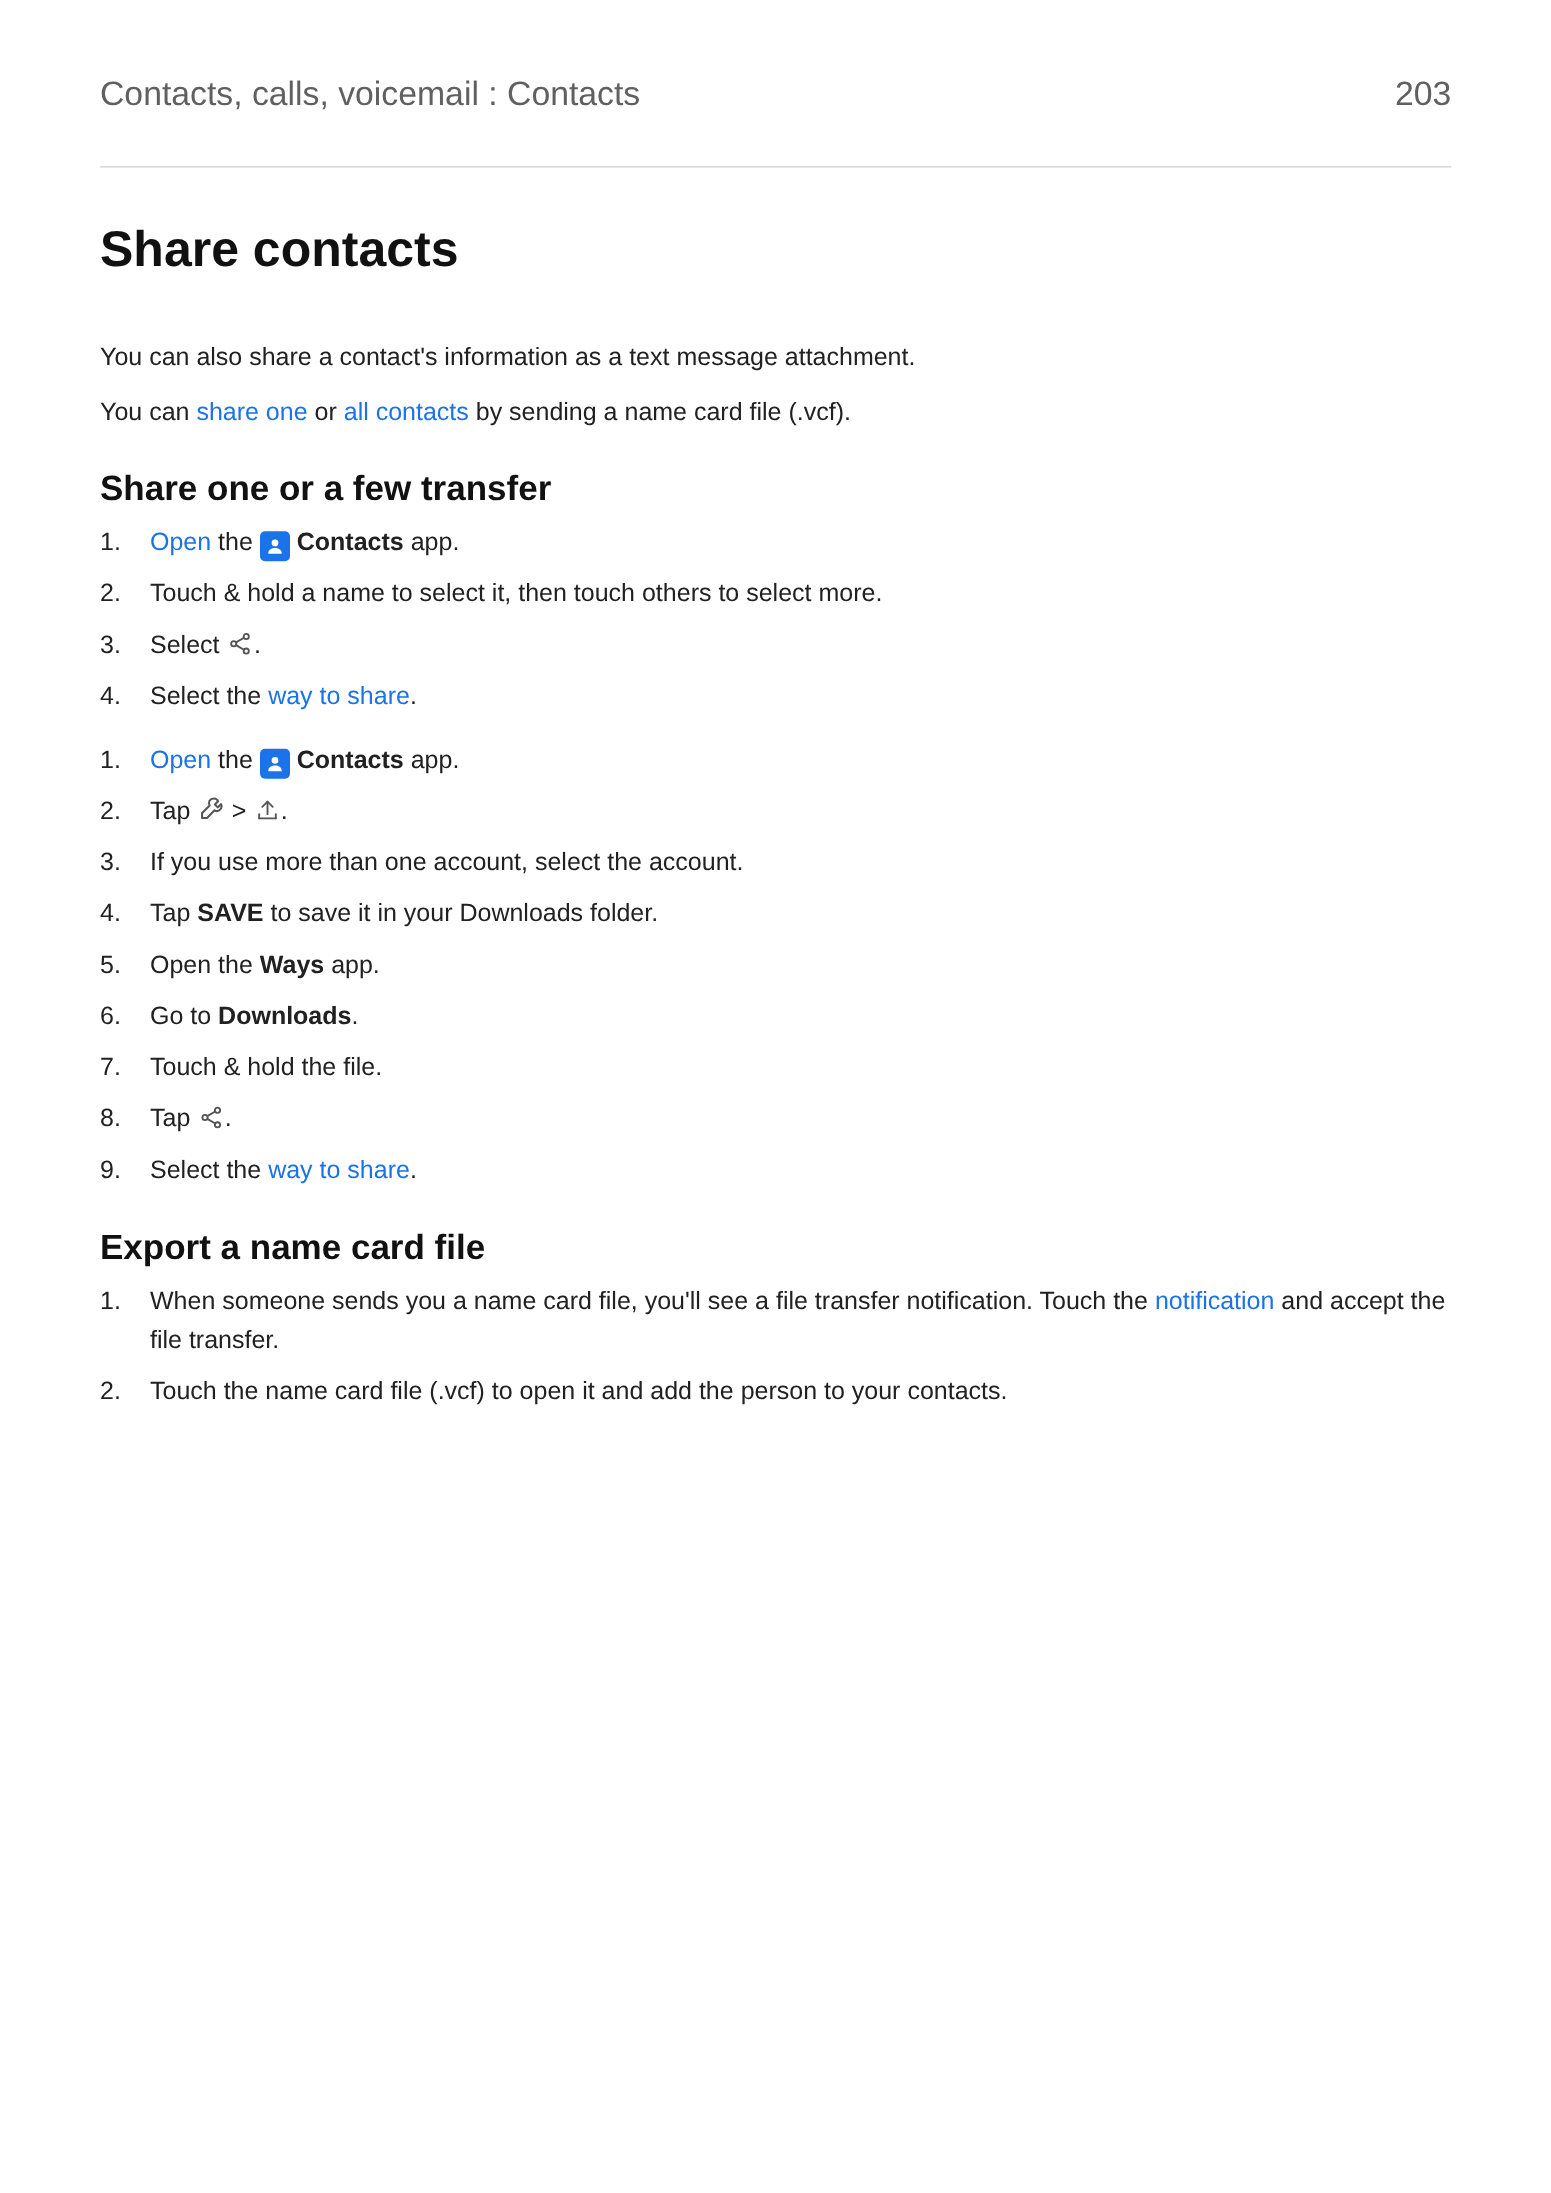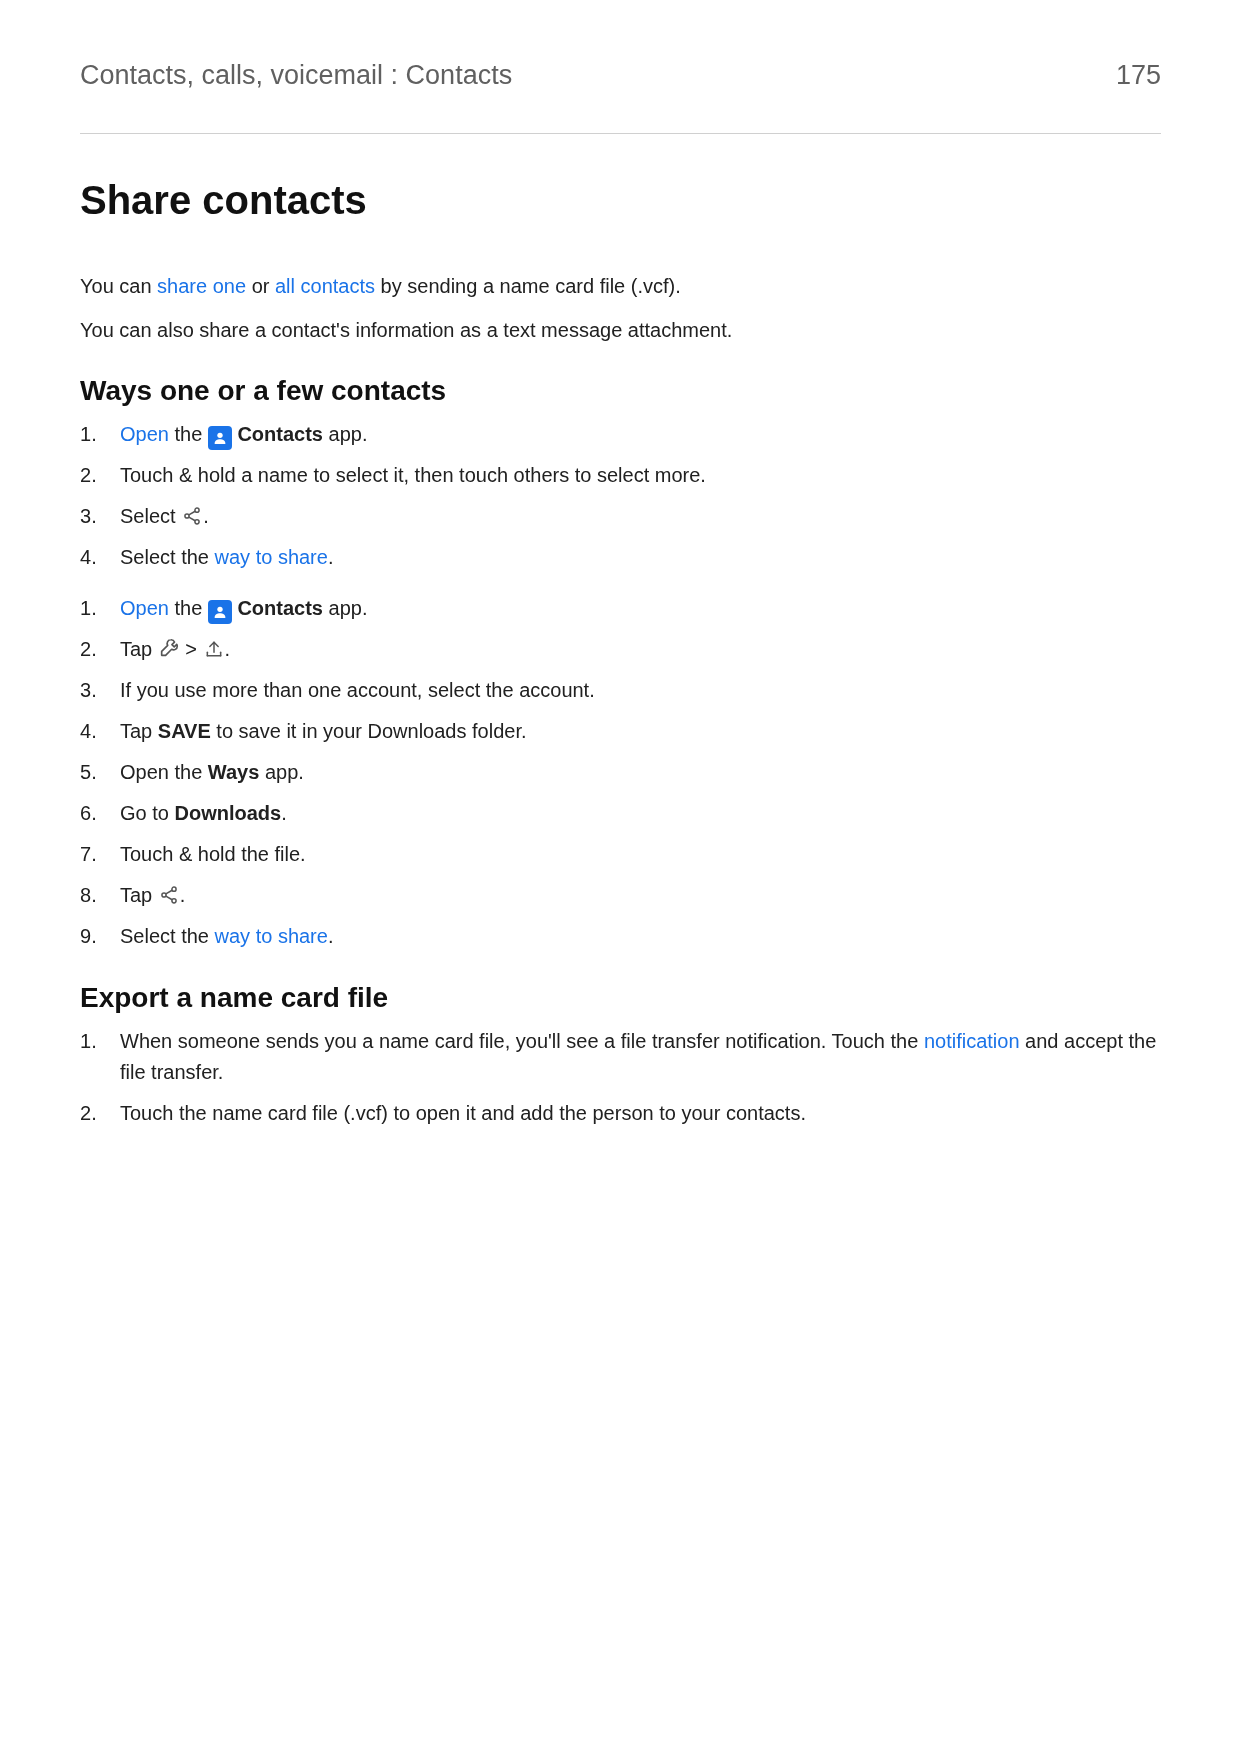"175" span { text: 175 -> 203 }
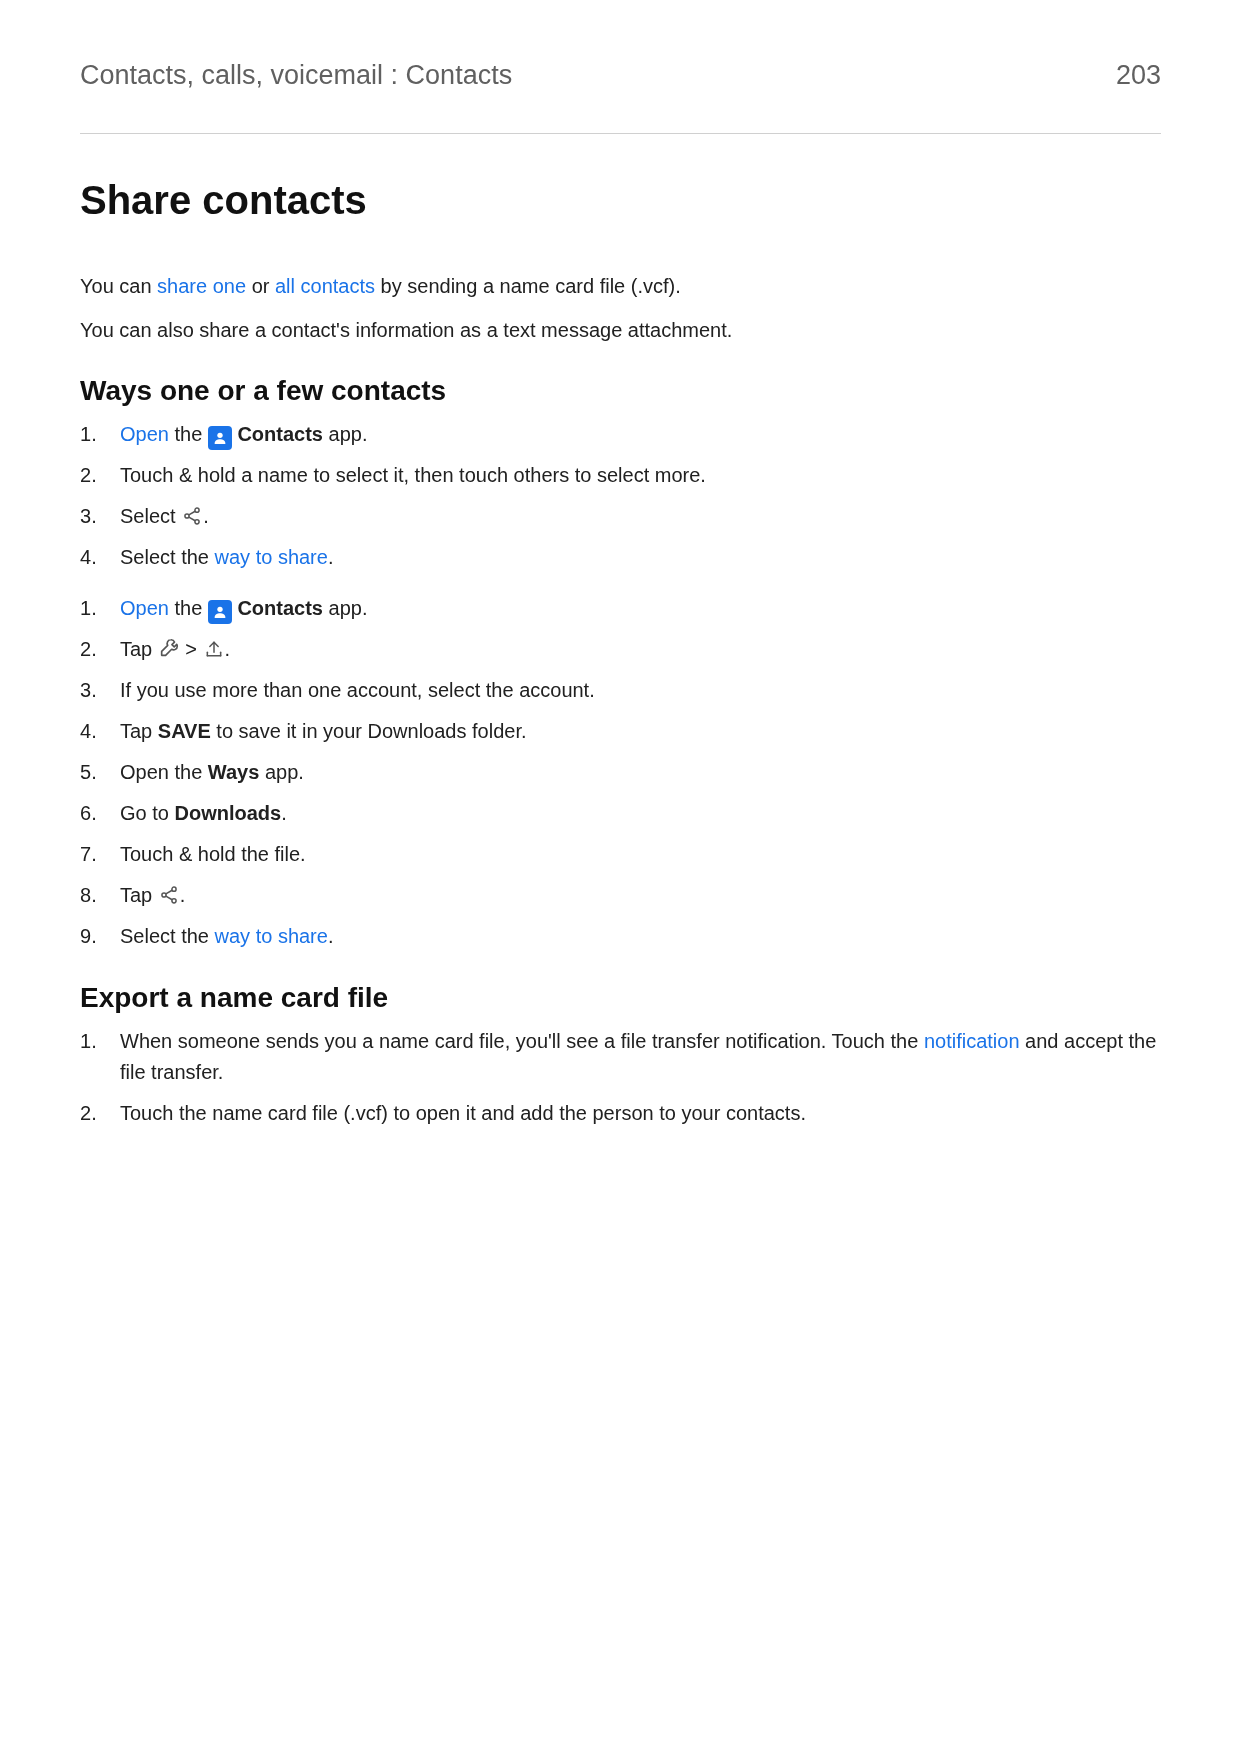"You can share one or" p.body-text { order: before "You can also share a" -> after "You can also share a" }
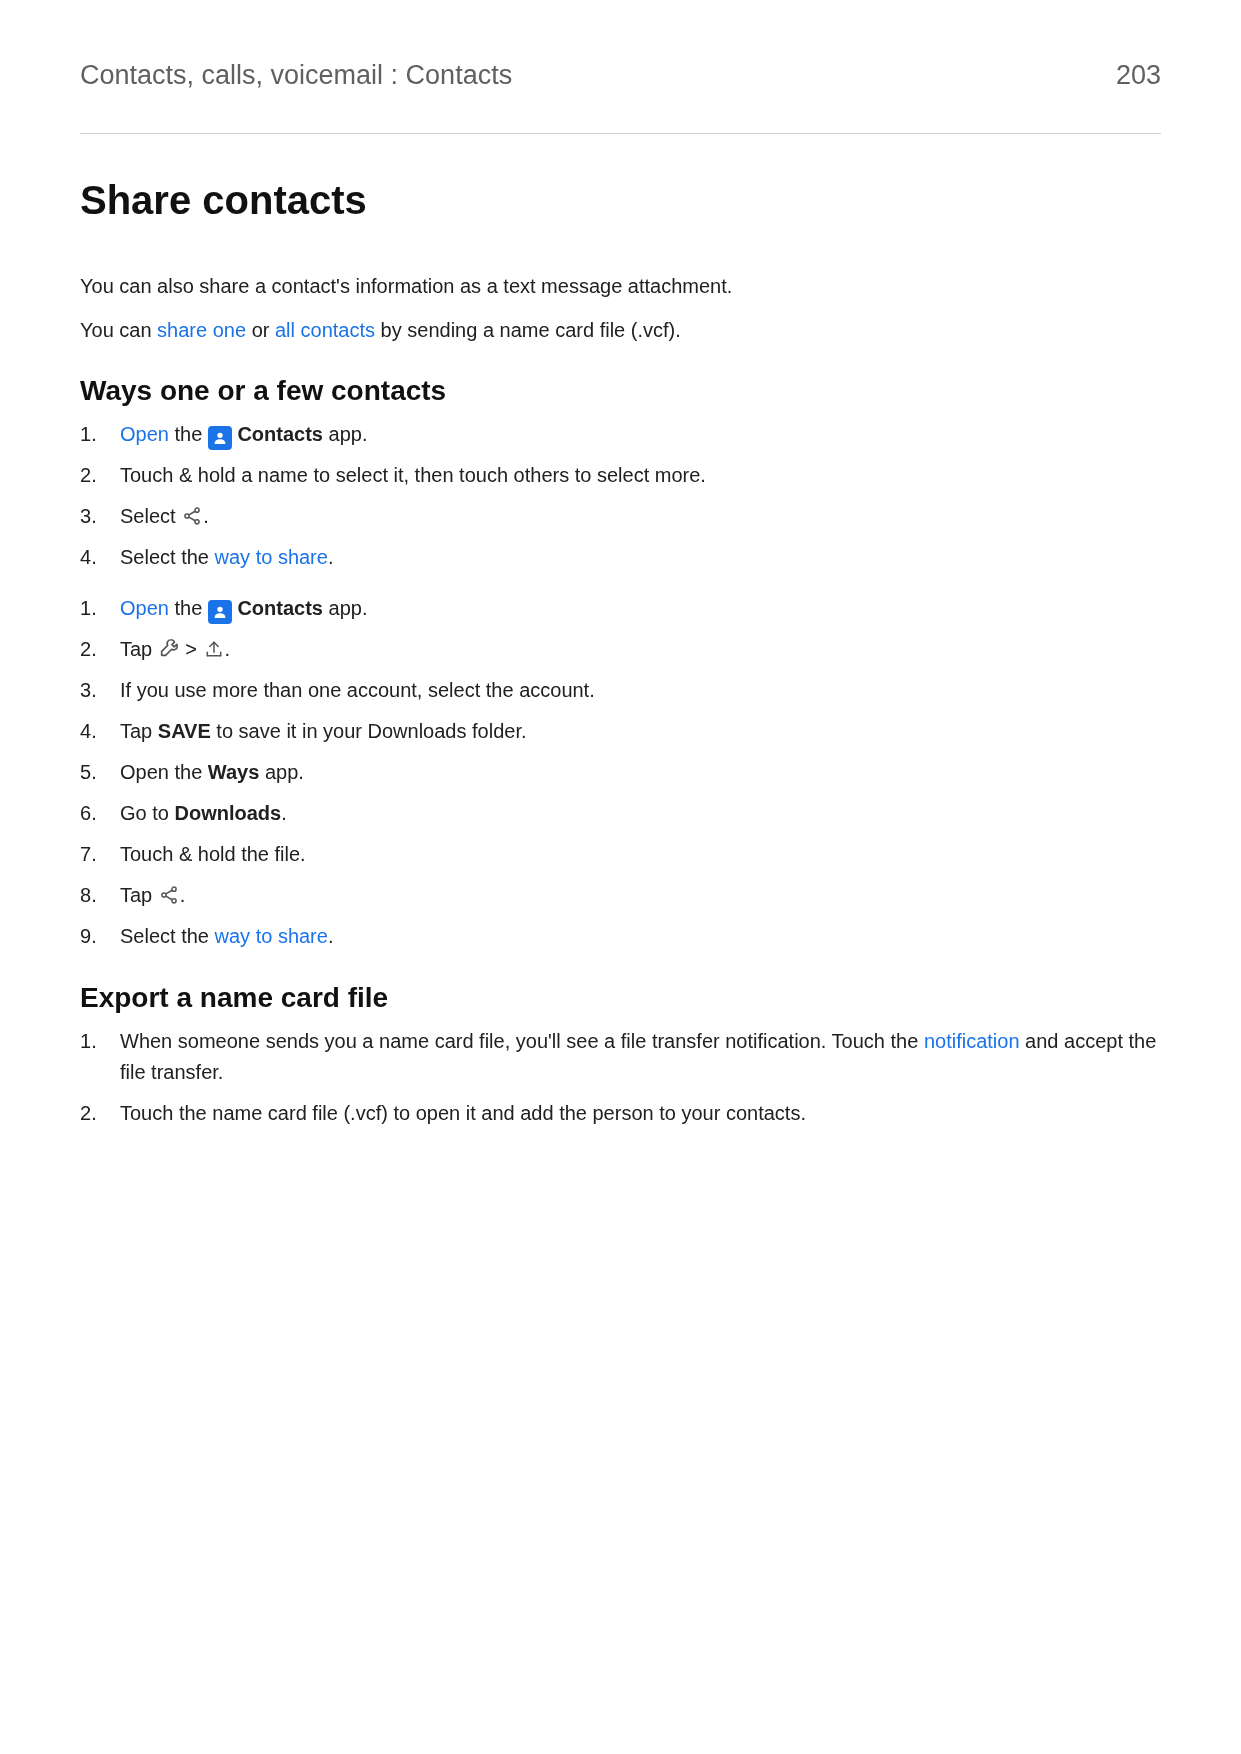"Ways one or a few" h2.section-title { text: Ways one or a few contacts -> Share one or a few transfer }
